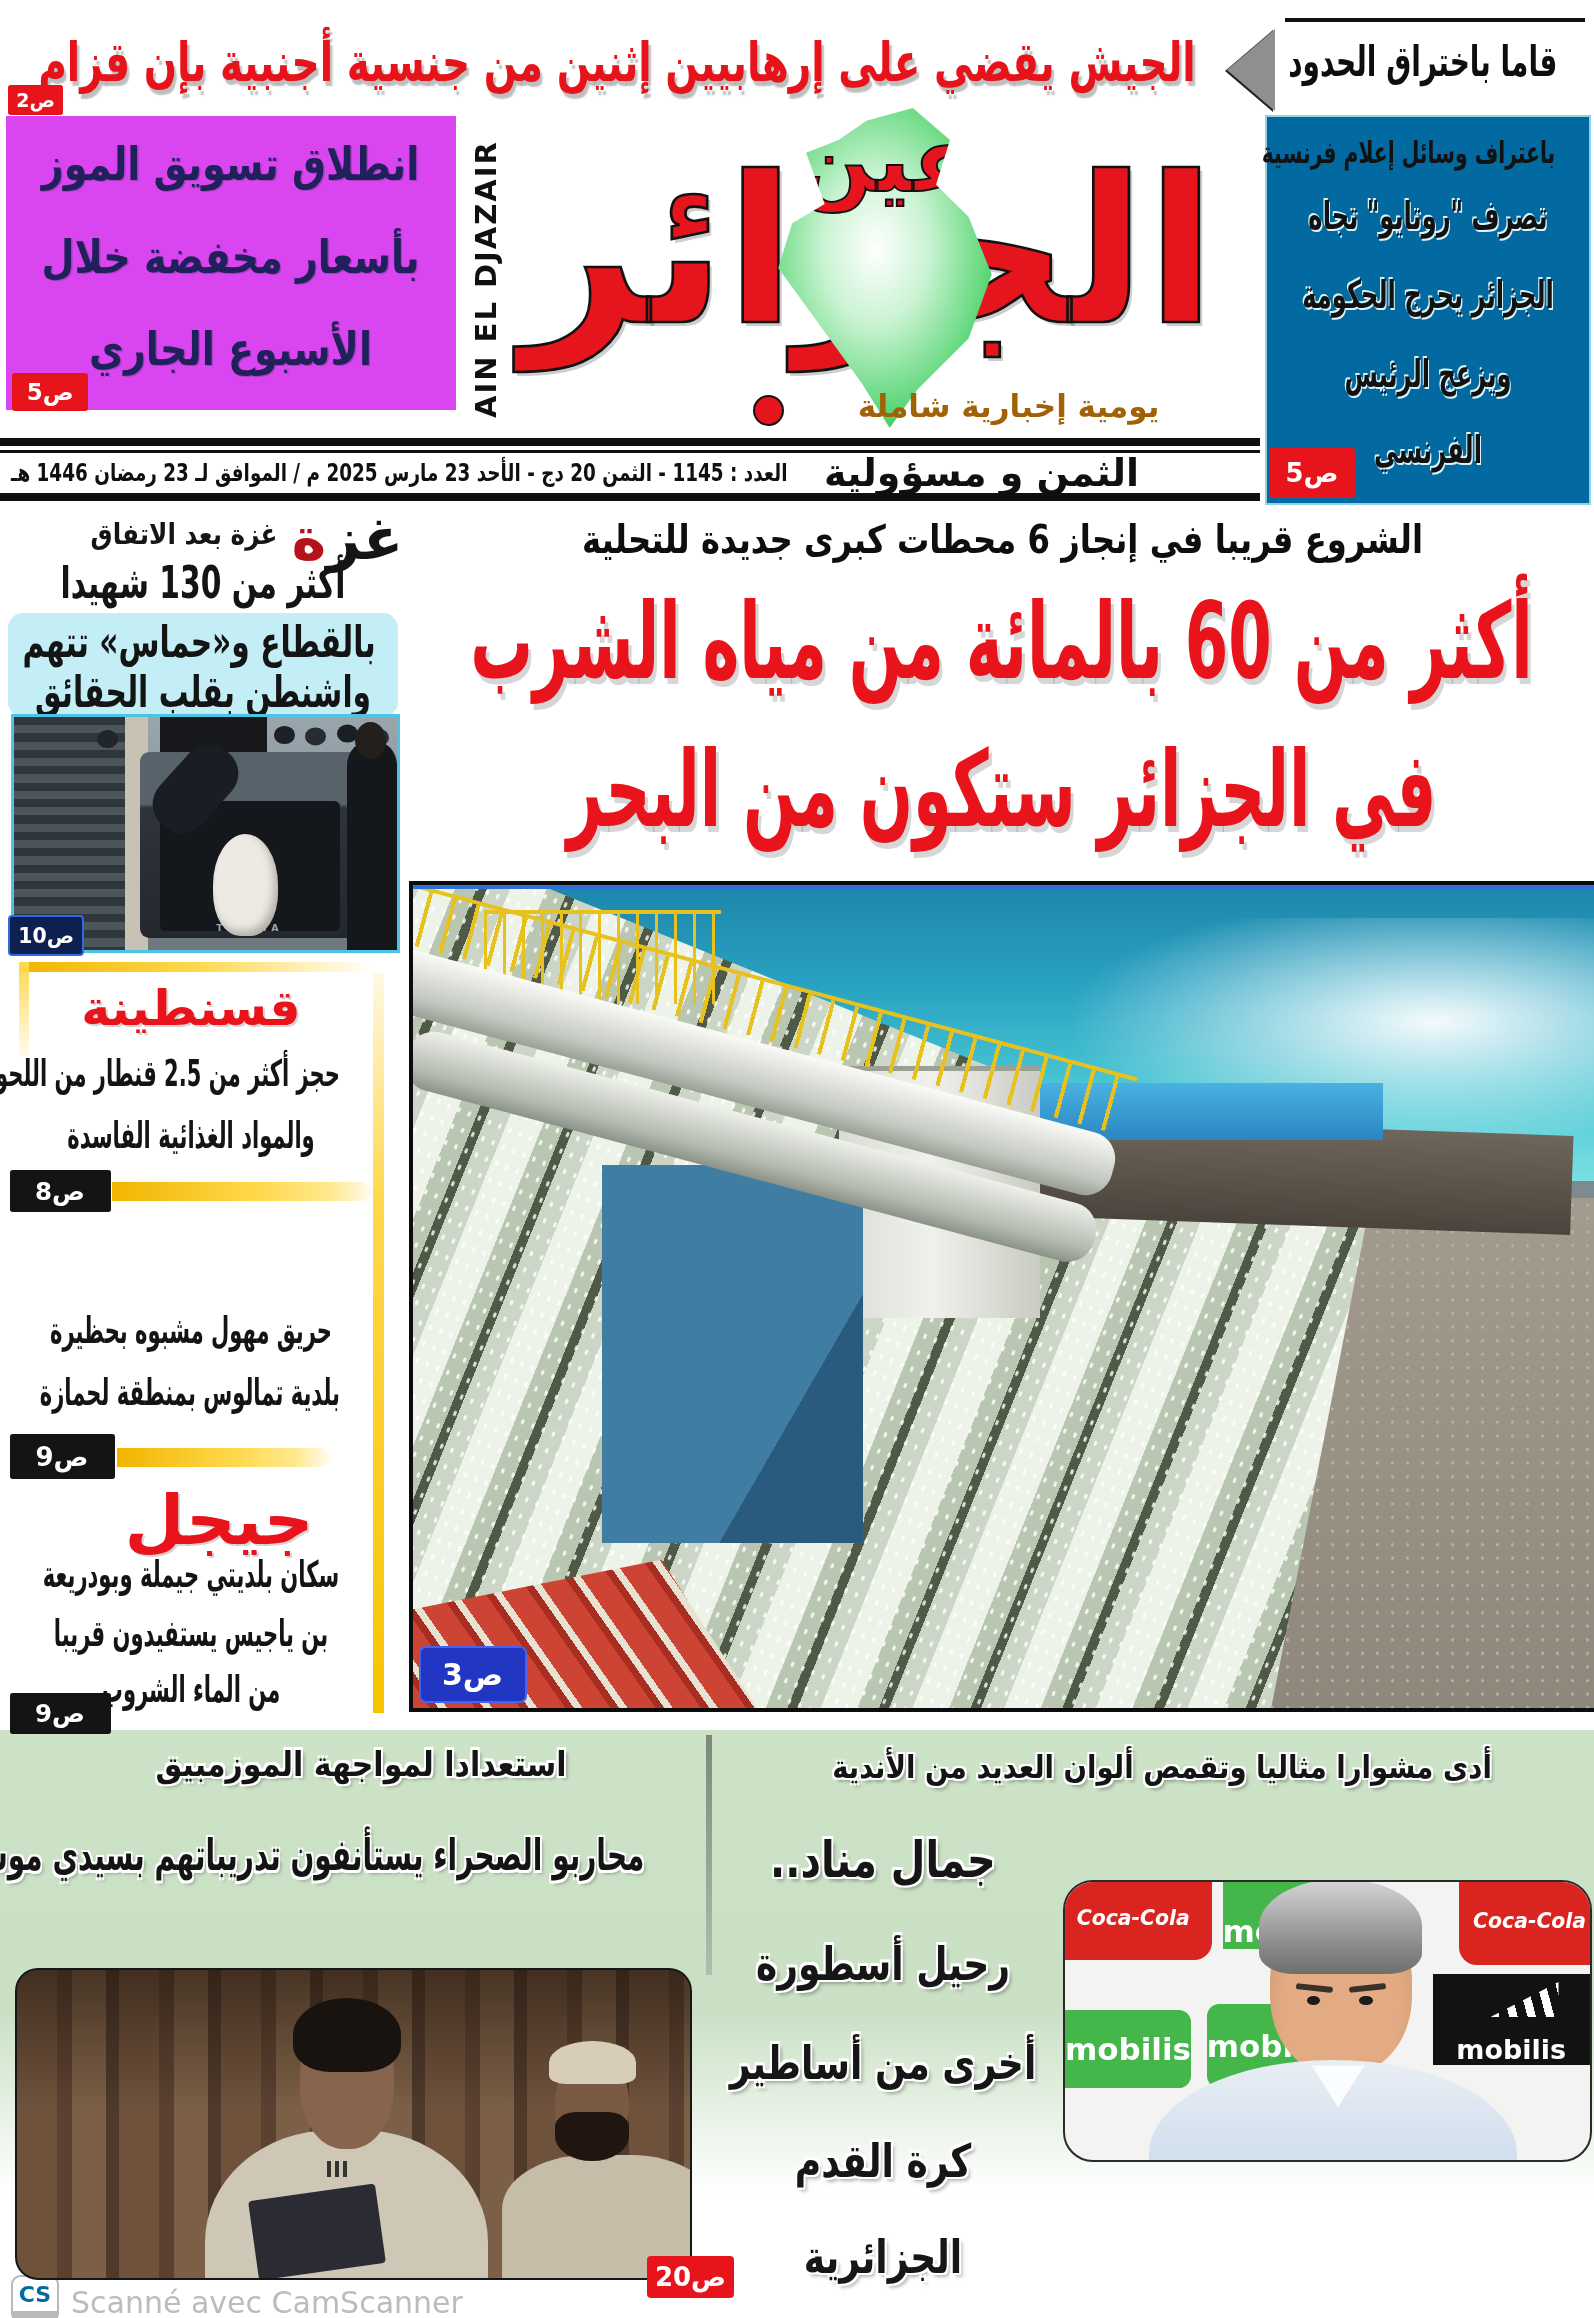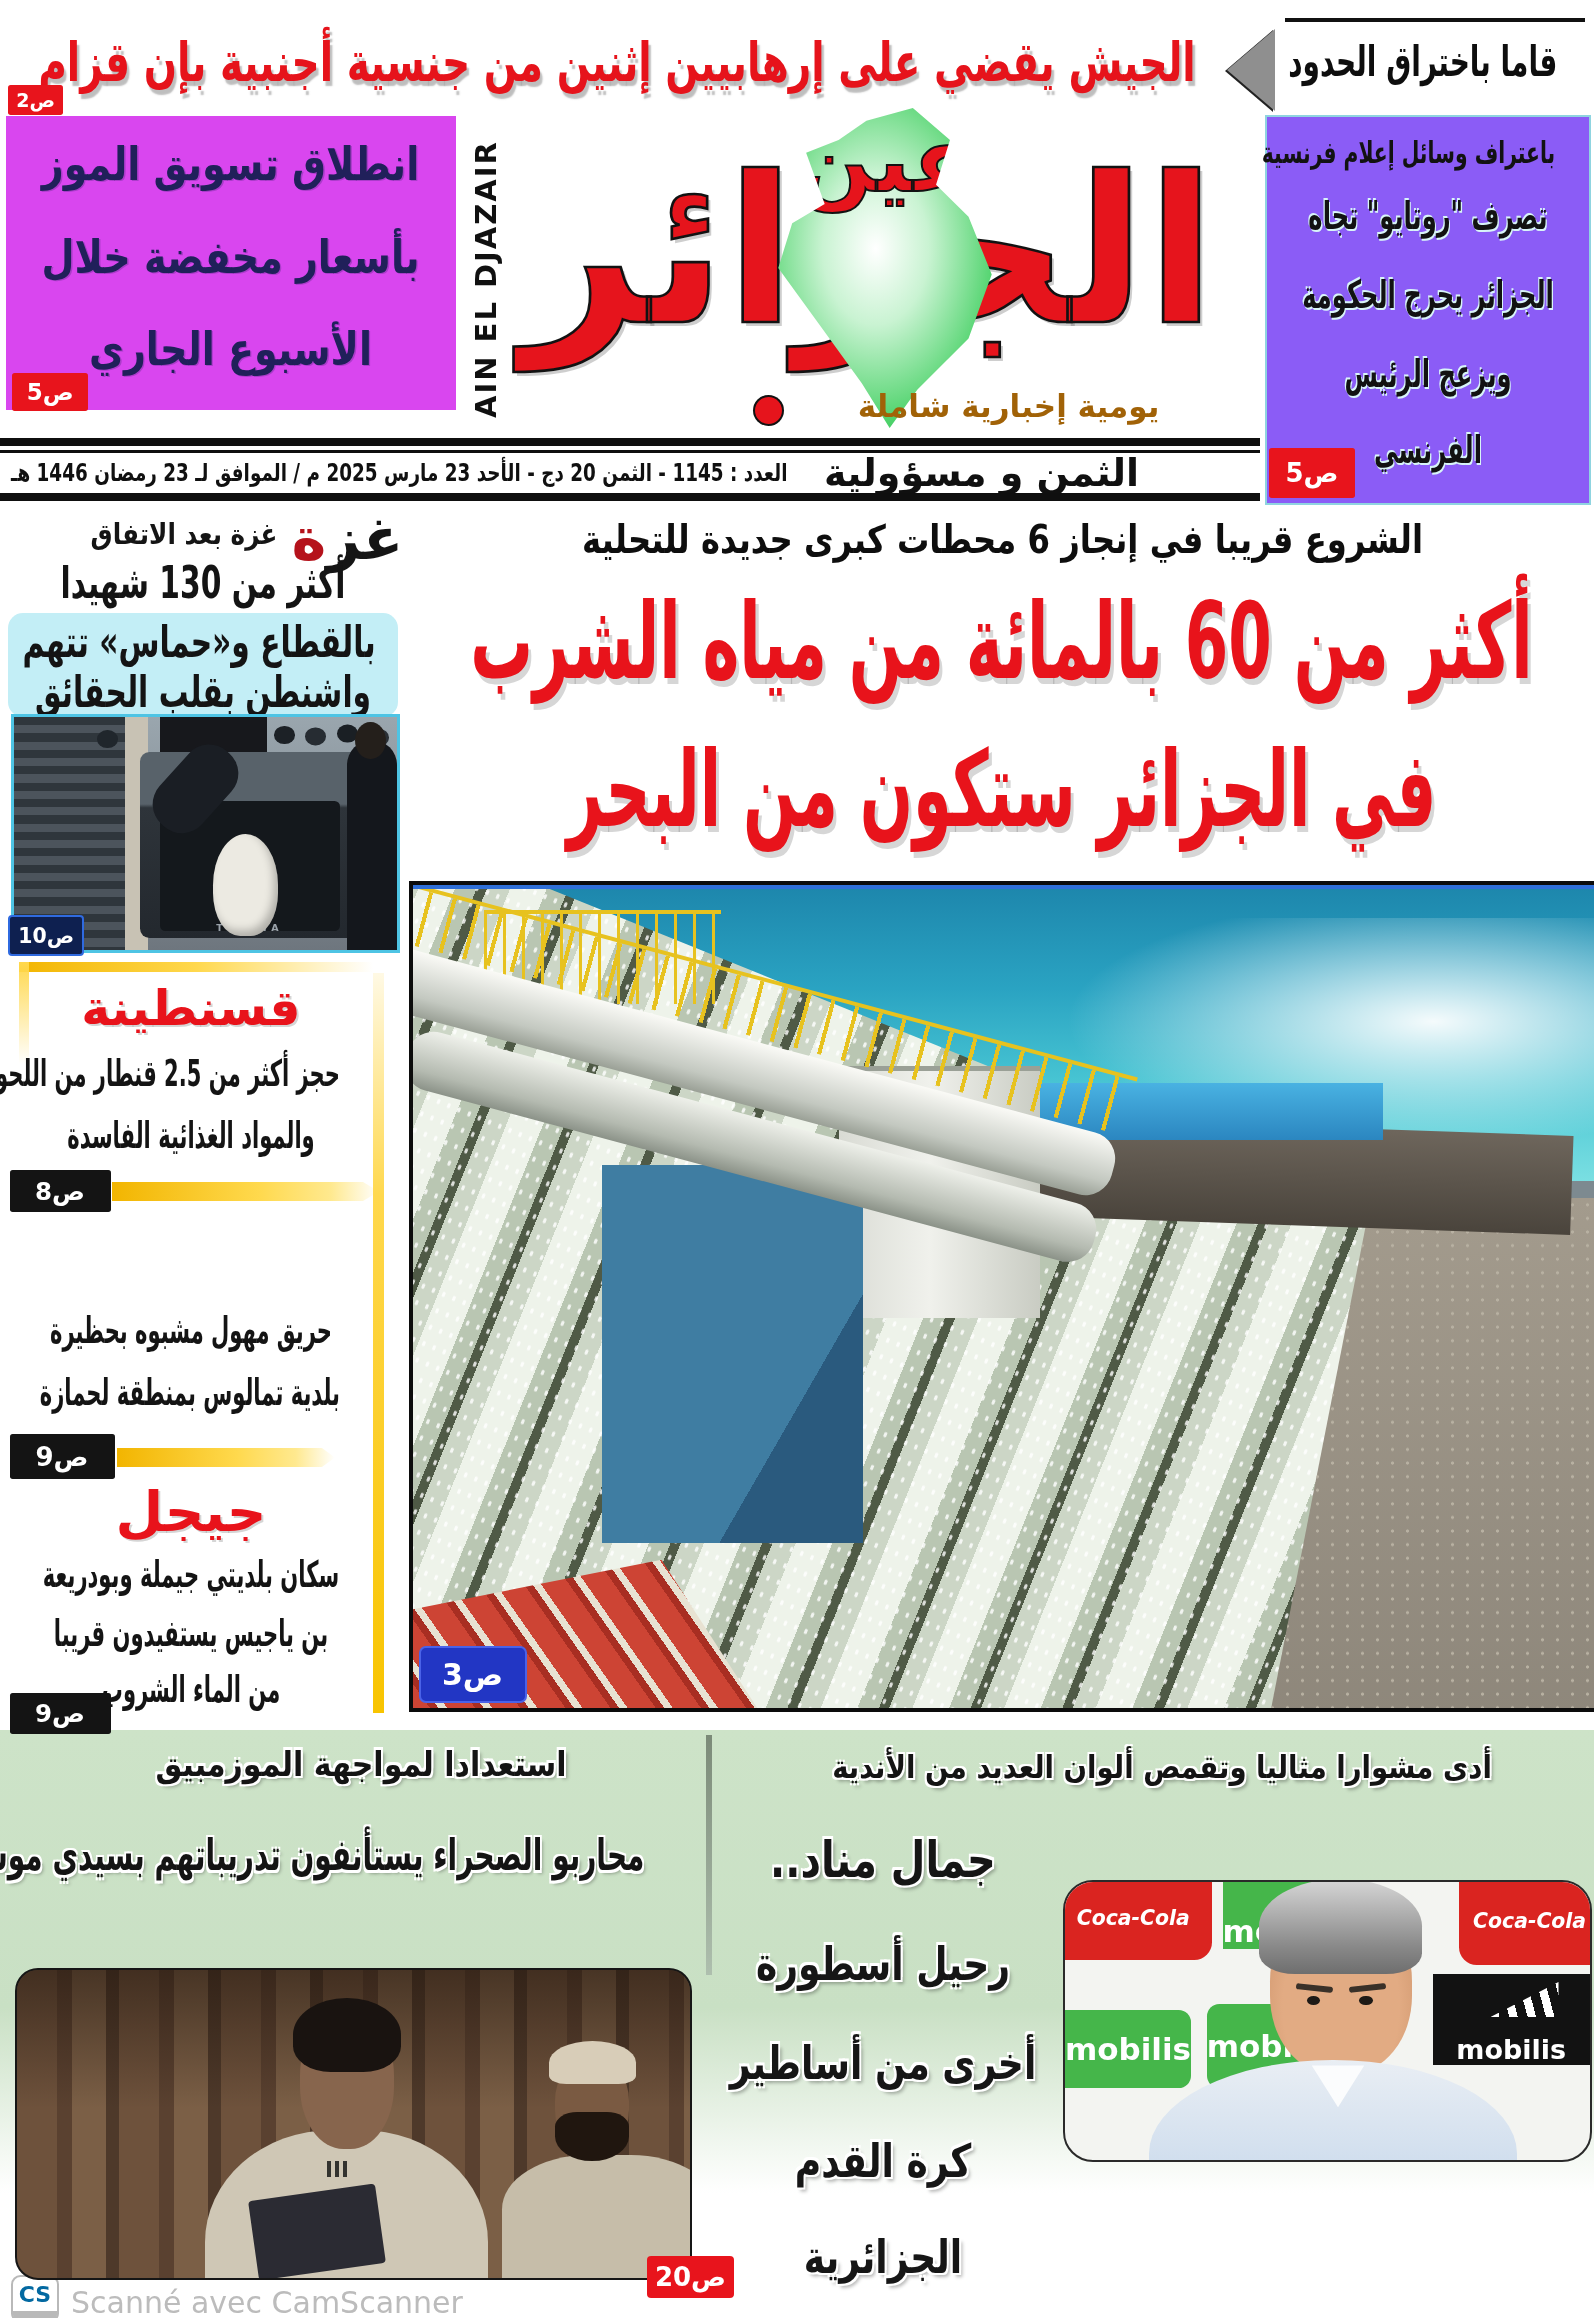"باعتراف وسائل إعلام فرنسية" #frbox { background: #8b5cf6 -> #0369a1 }
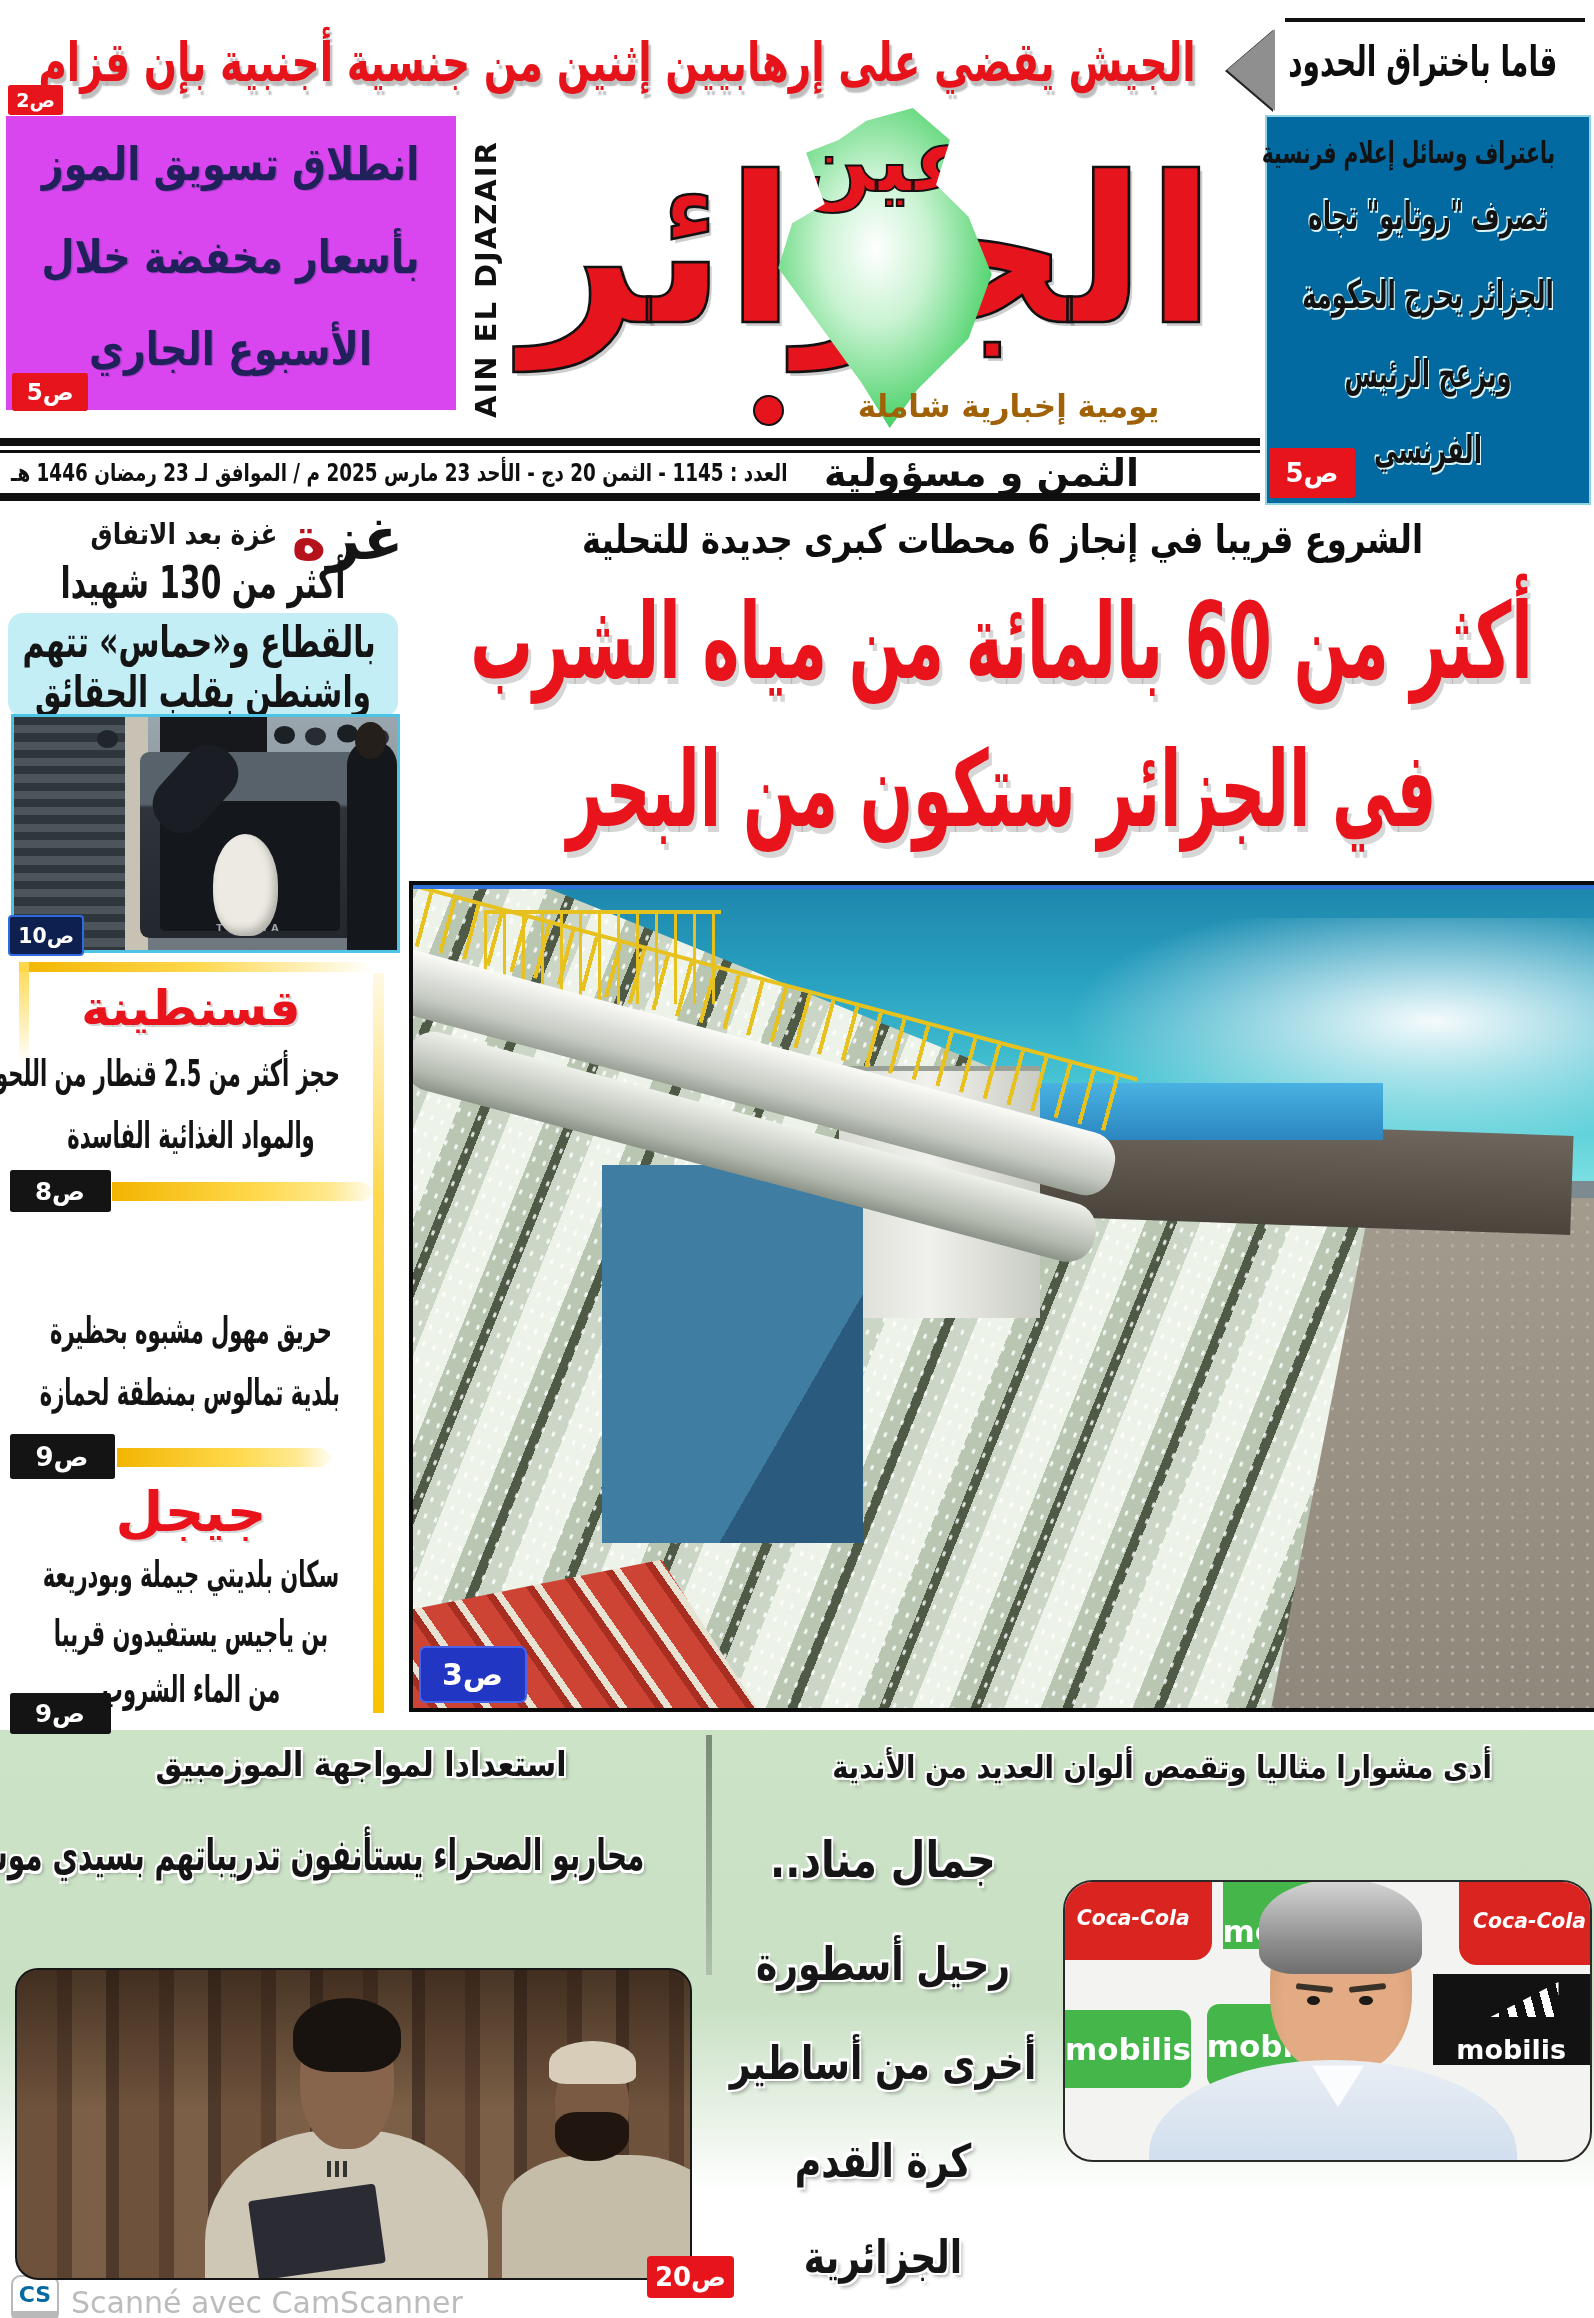"جيجل" #jj-title { font-size: 55px -> 69px; padding-left: none -> 28px }
